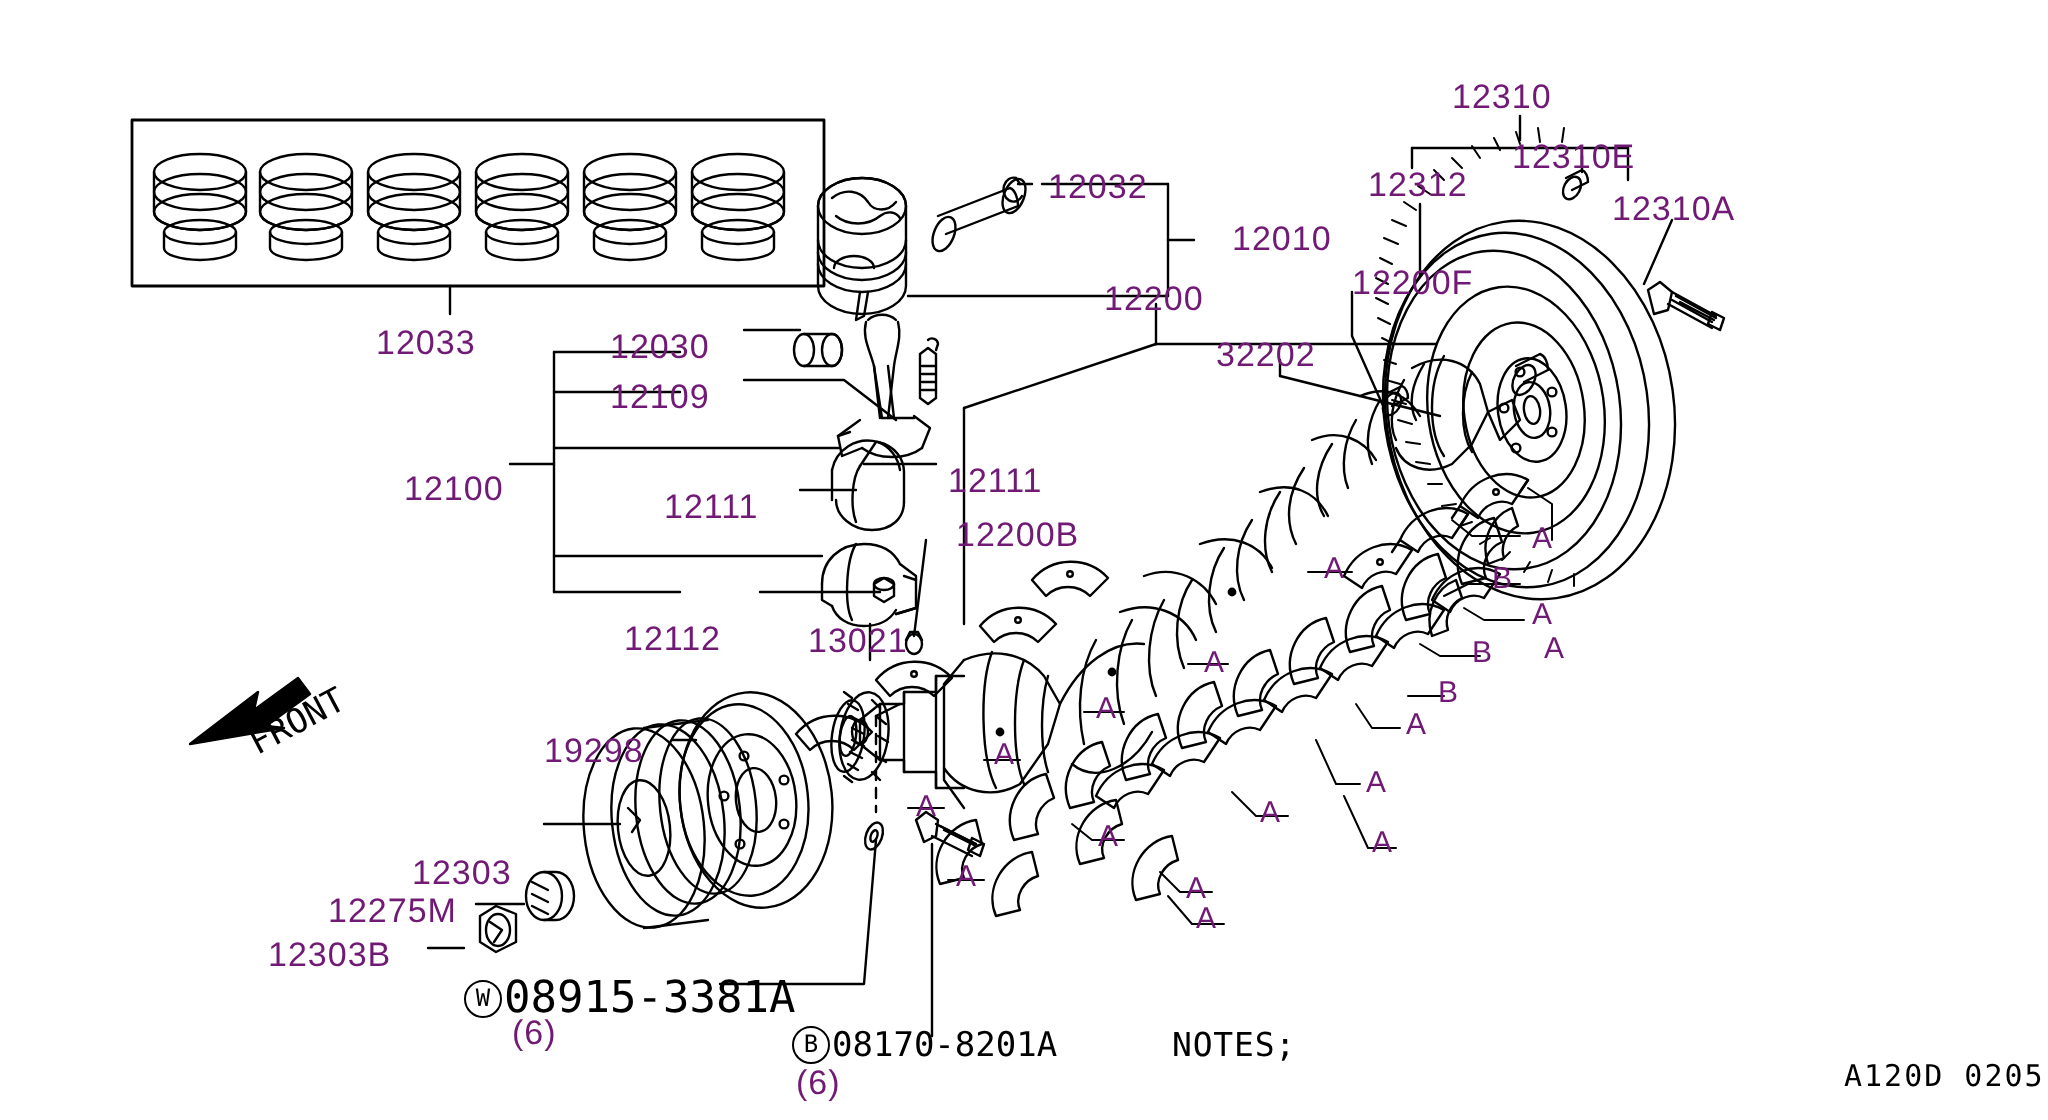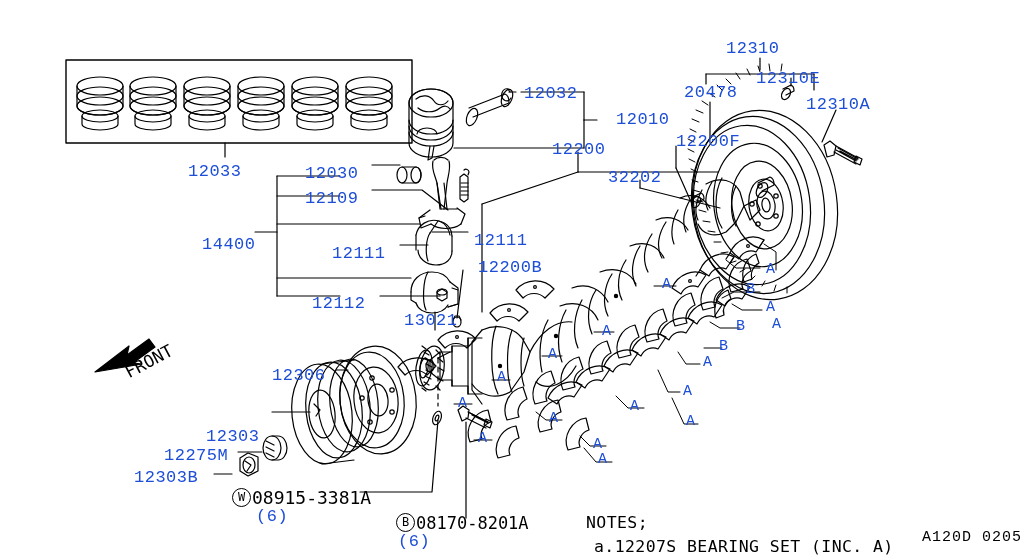"12310" .lbl { color: #1d4ed8 -> #701a75; font-family: Liberation Mono, monospace -> Liberation Sans, sans-serif }
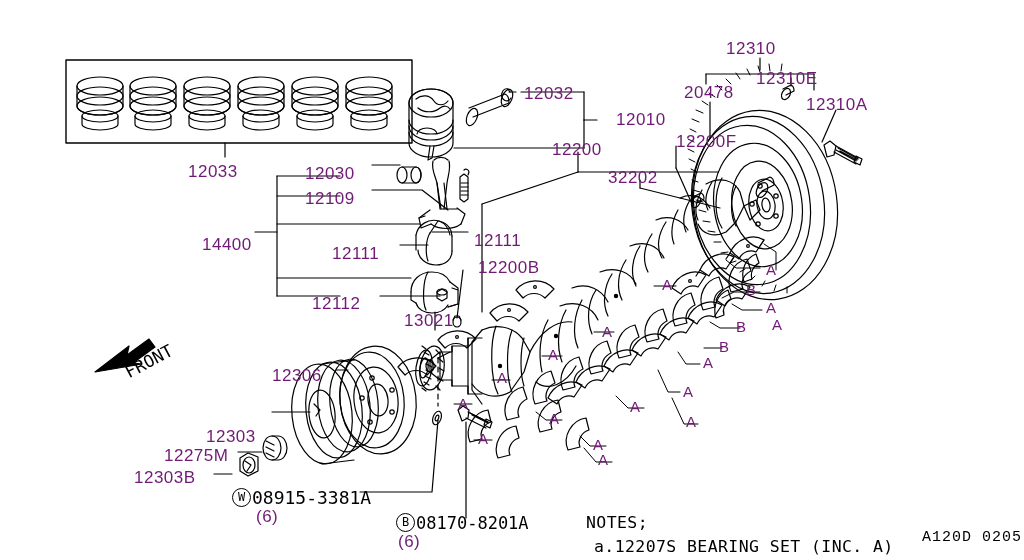"20478" div.lbl { text: 20478 -> 12312 }
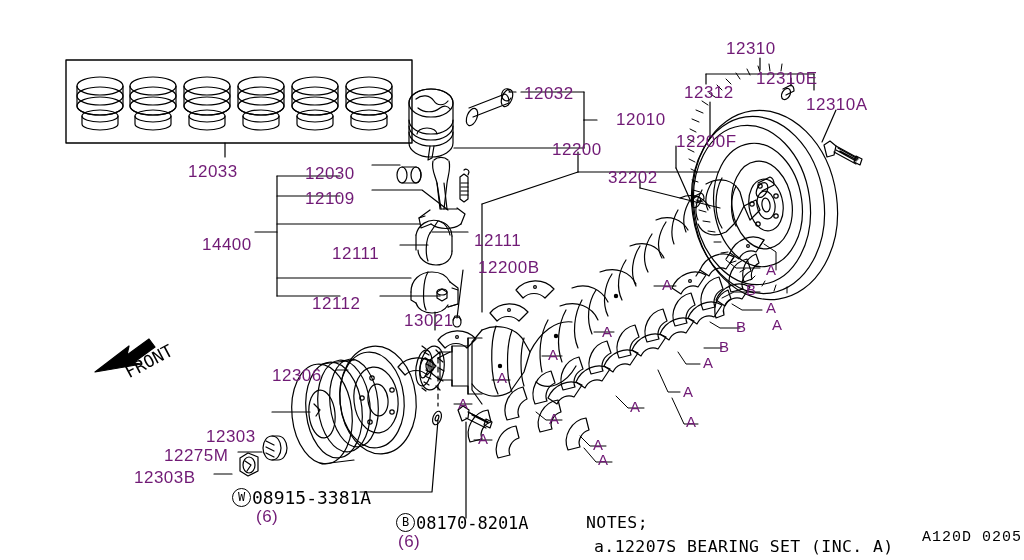"14400" div.lbl { text: 14400 -> 12100 }
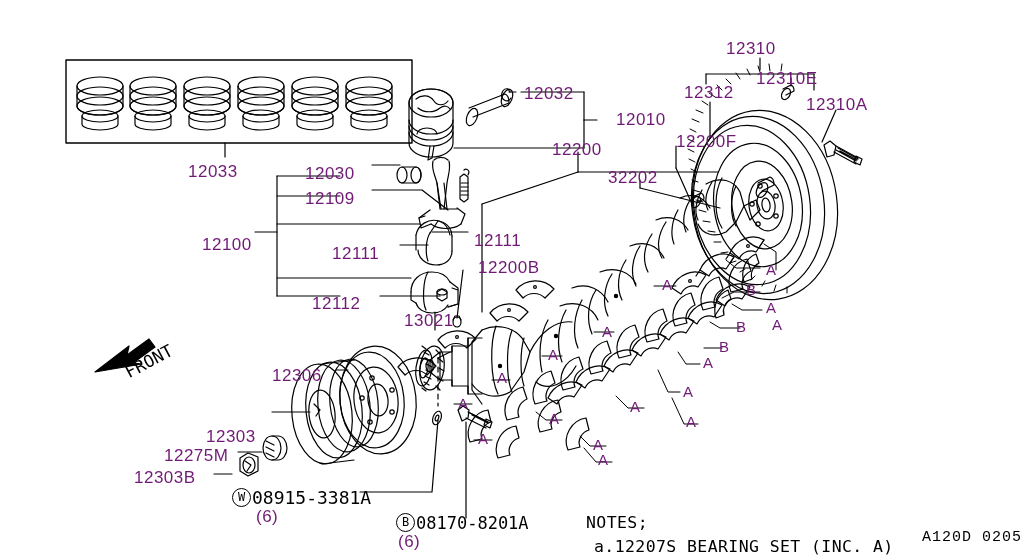"12112" div.lbl { top: 295px -> 311px }
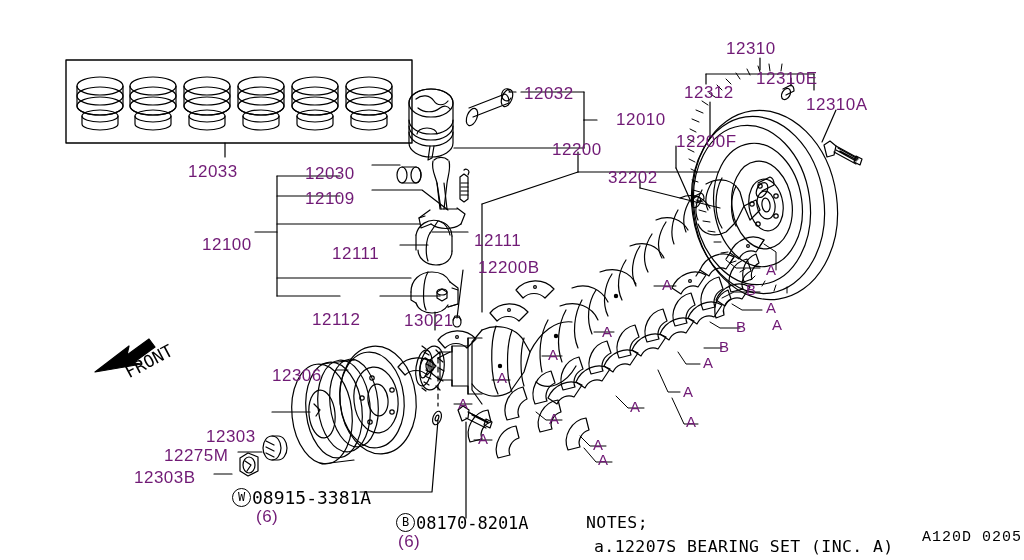"12306" div.lbl { text: 12306 -> 19298 }
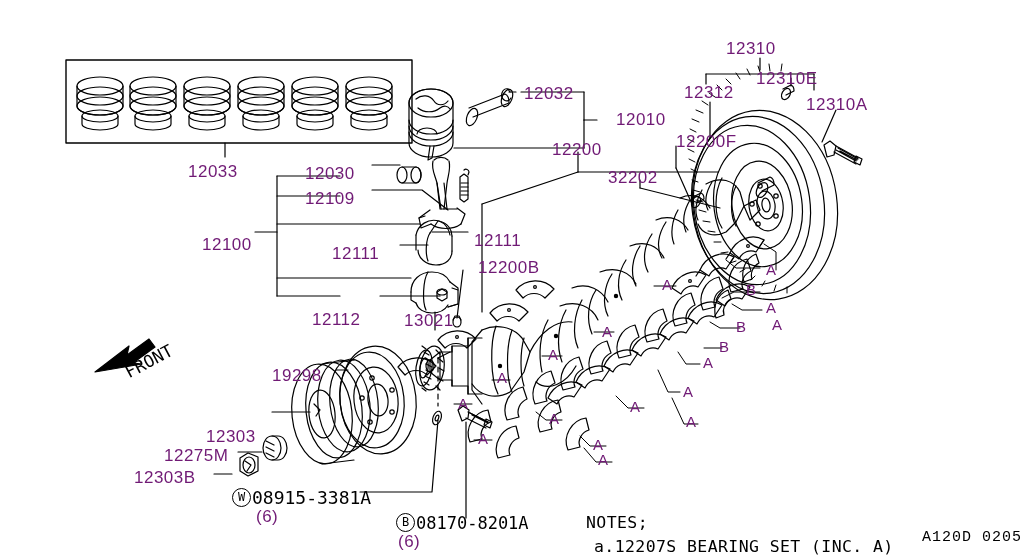"08915-3381A" span { font-size: 18px -> 22px }
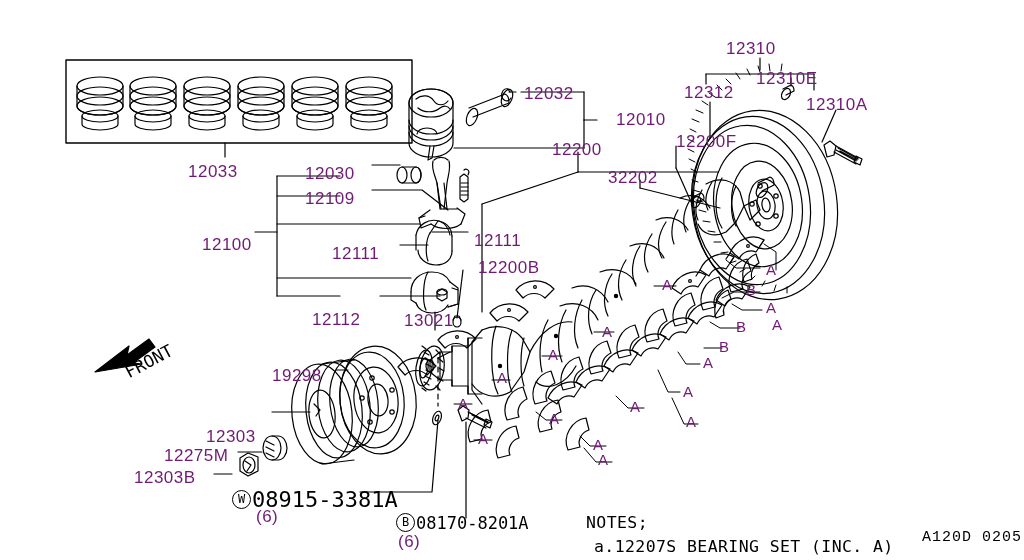"a.12207S BEARING SET (INC. A)" span { html: <span>a.12207S BEARING SET (INC. A)</span> -> none }
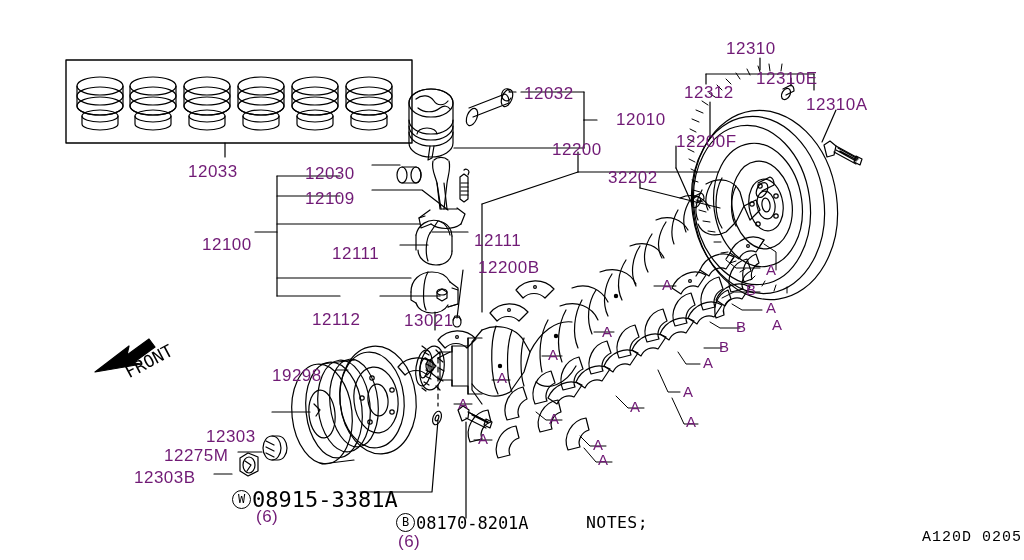"A120D 0205" div.code { font-family: Liberation Mono, monospace -> none }
